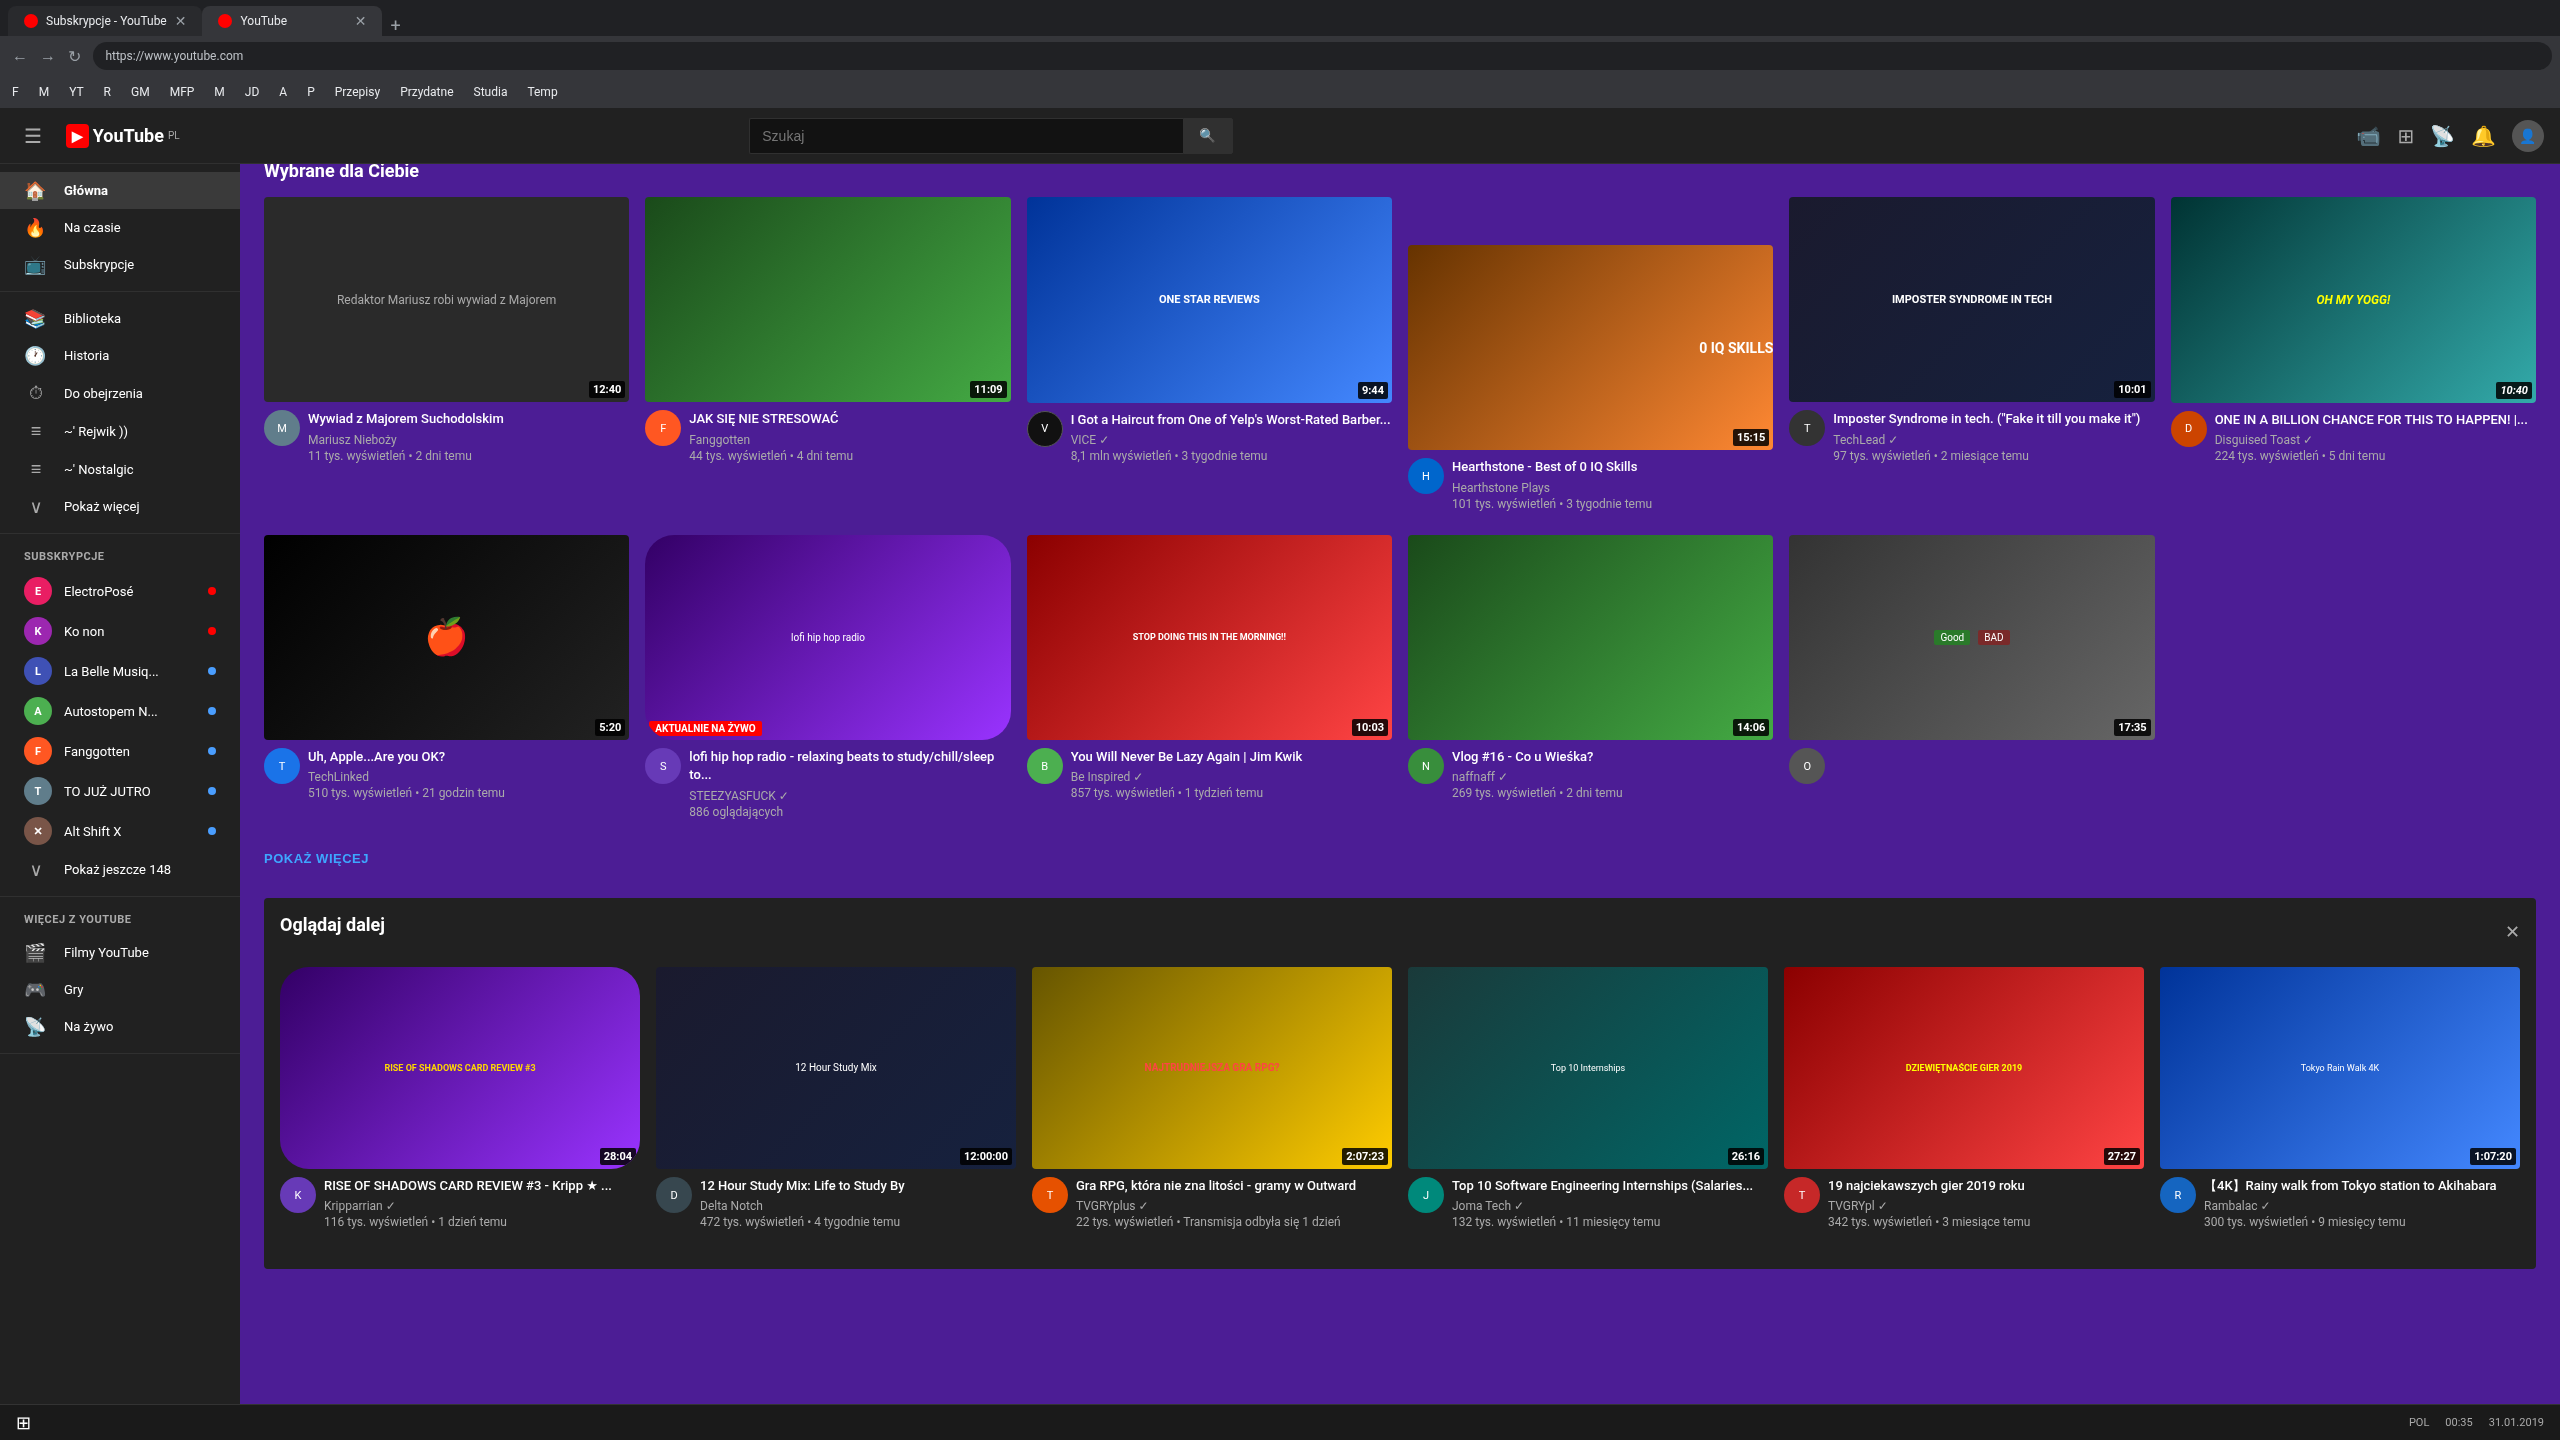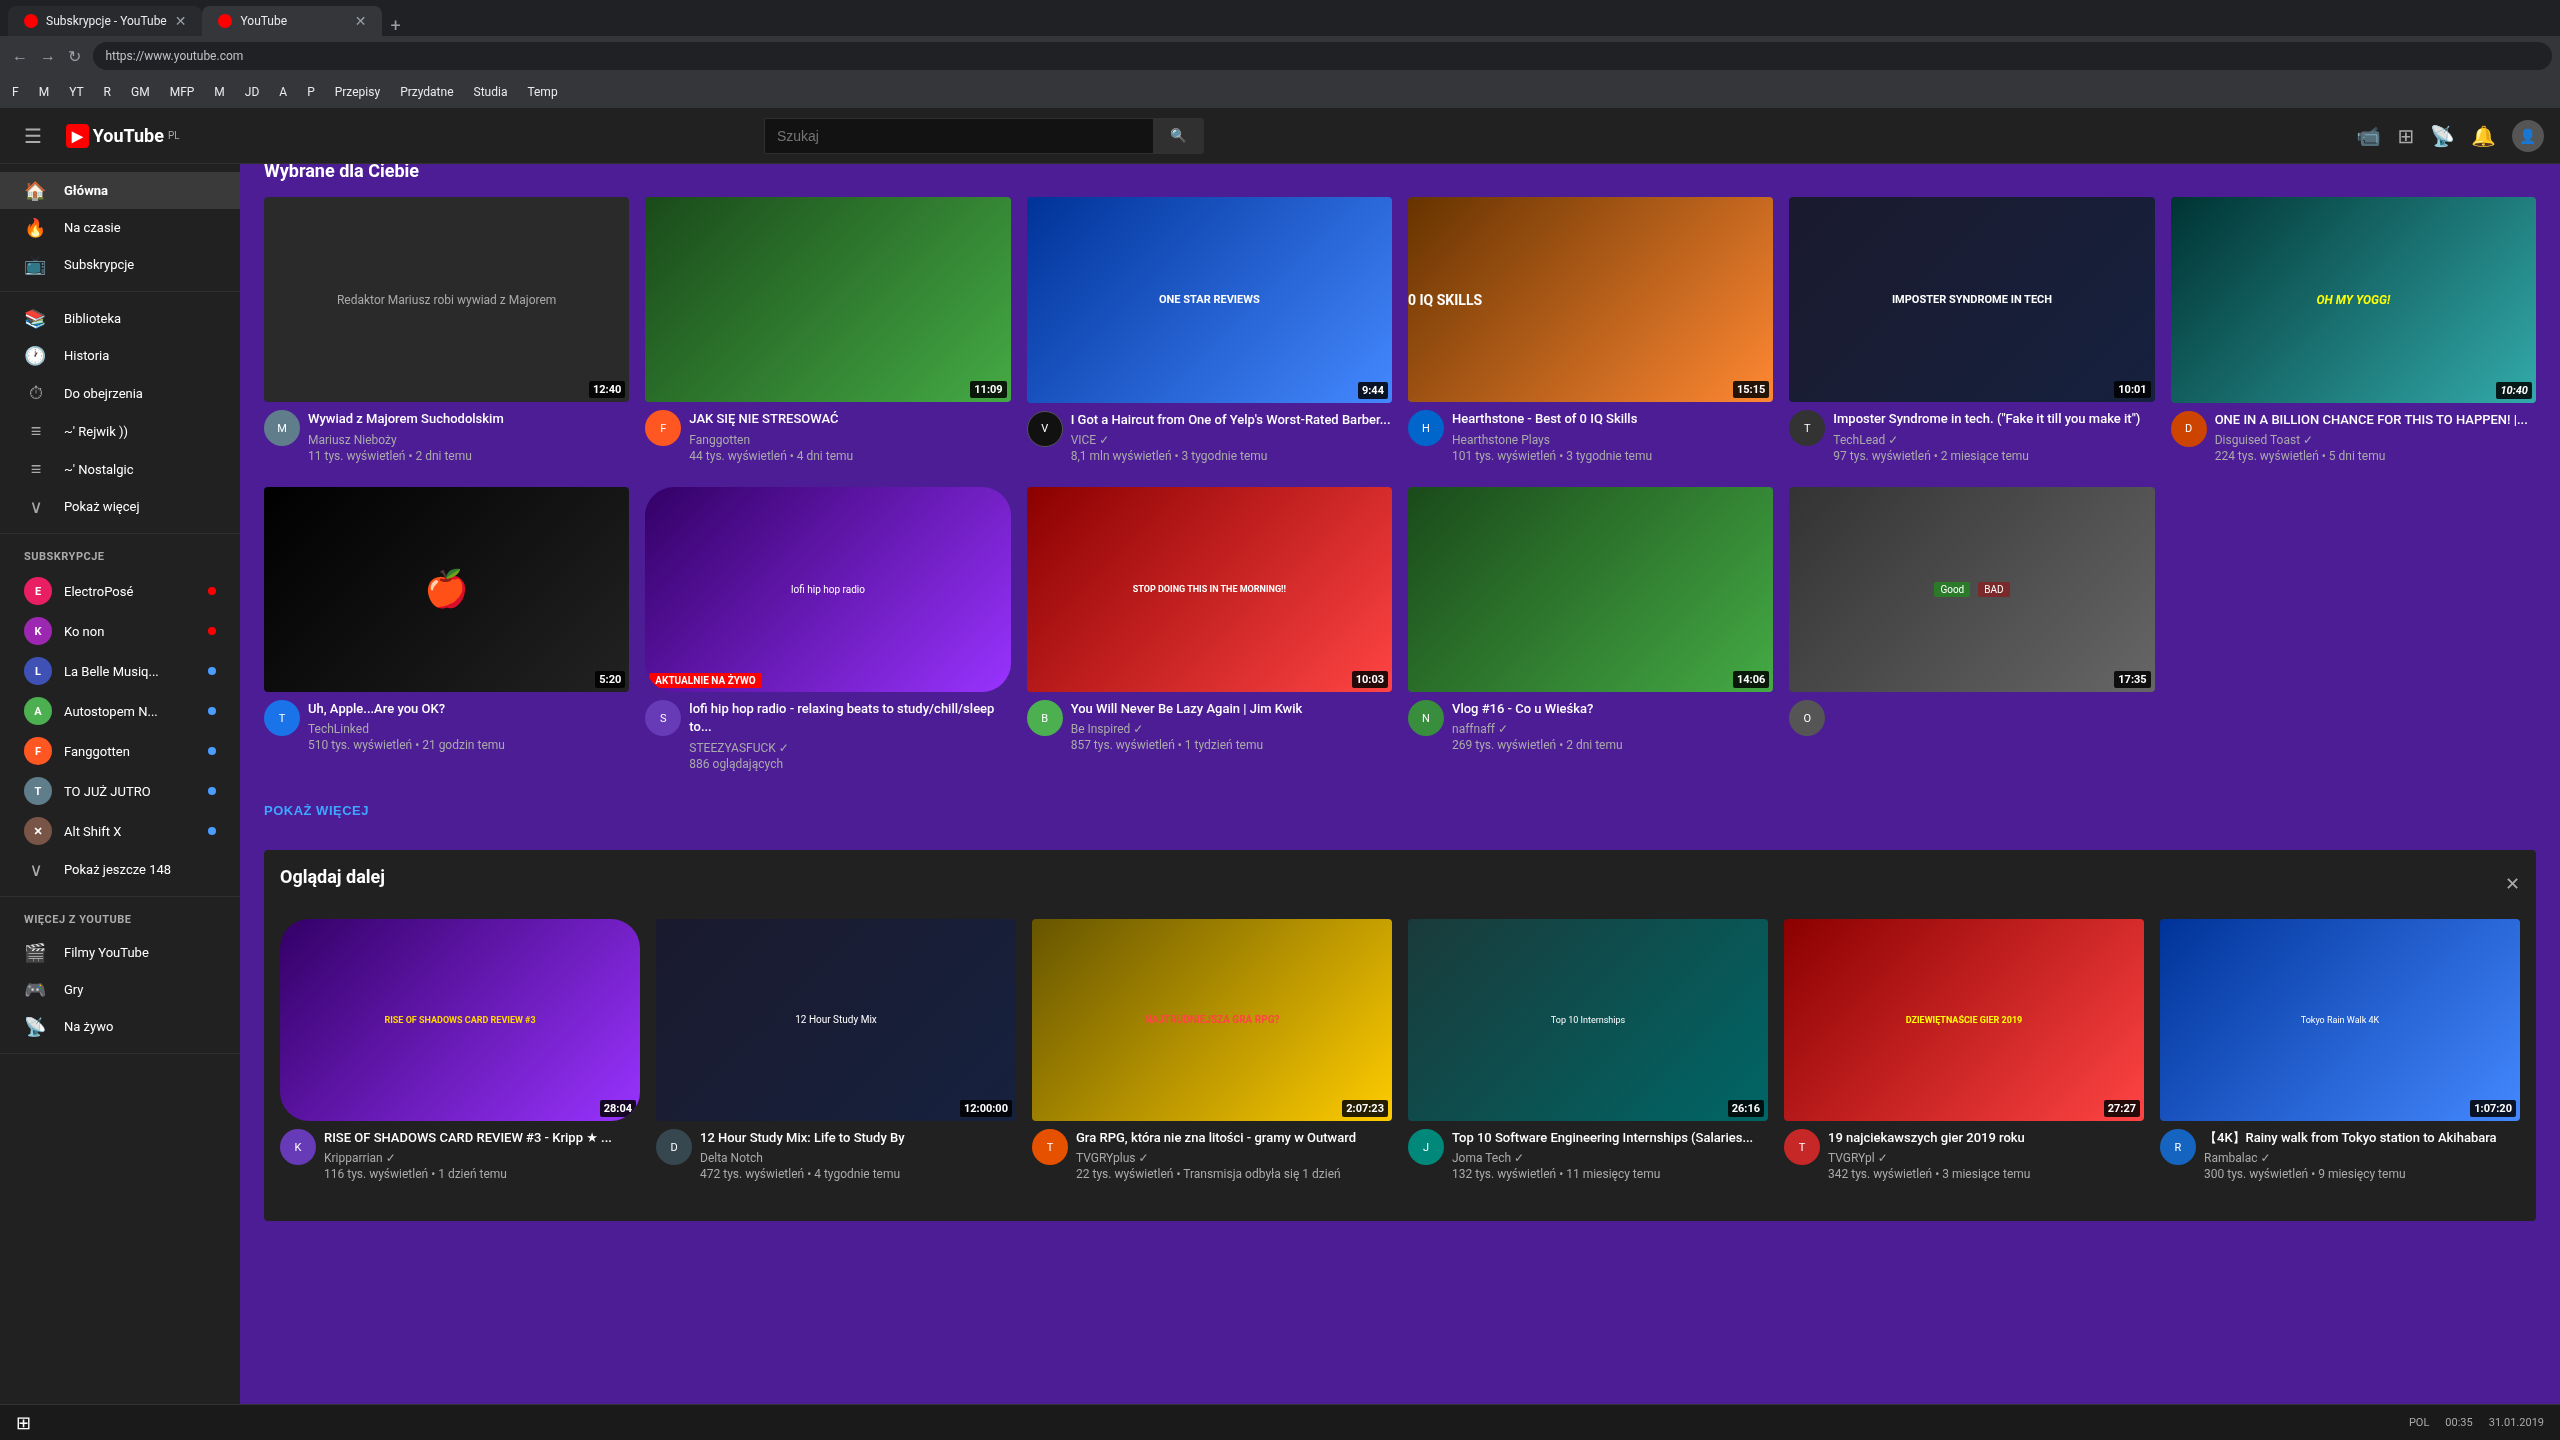"Szukaj" .search-bar { width: 440px -> 484px }
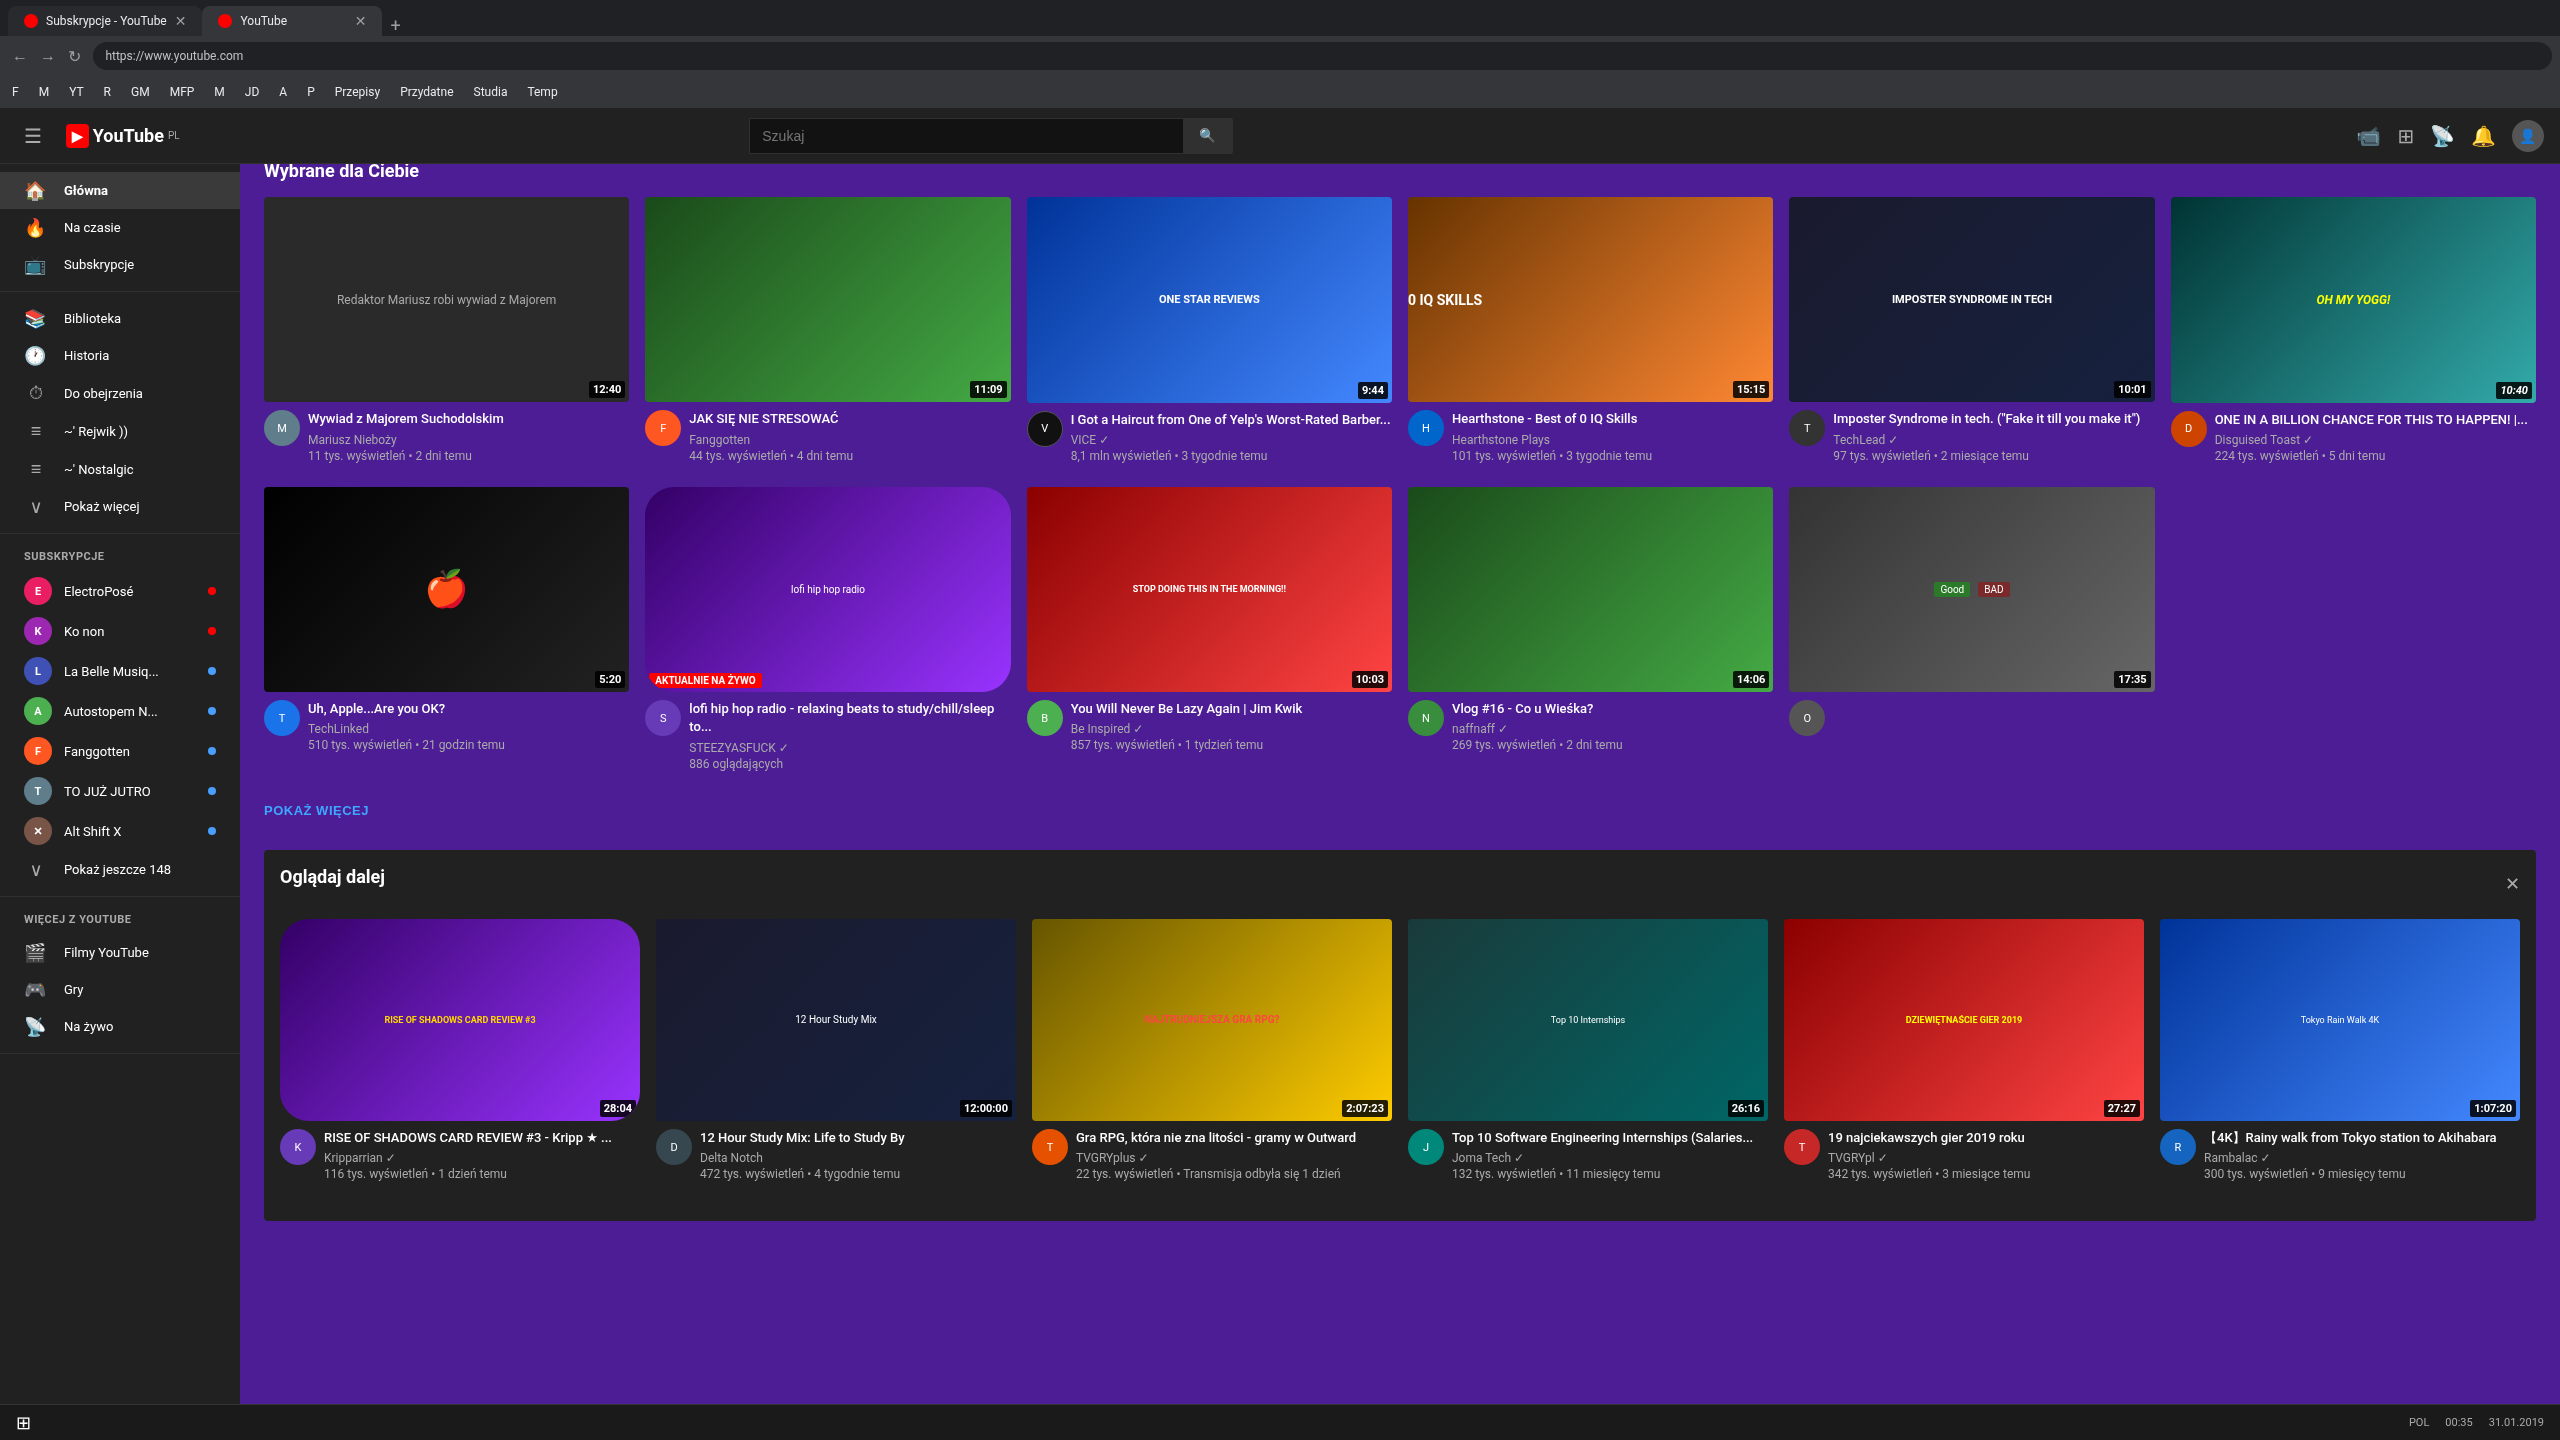"0 IQ SKILLS" div.video-thumb { justify-content: flex-start -> flex-end; margin-top: none -> 48px }
